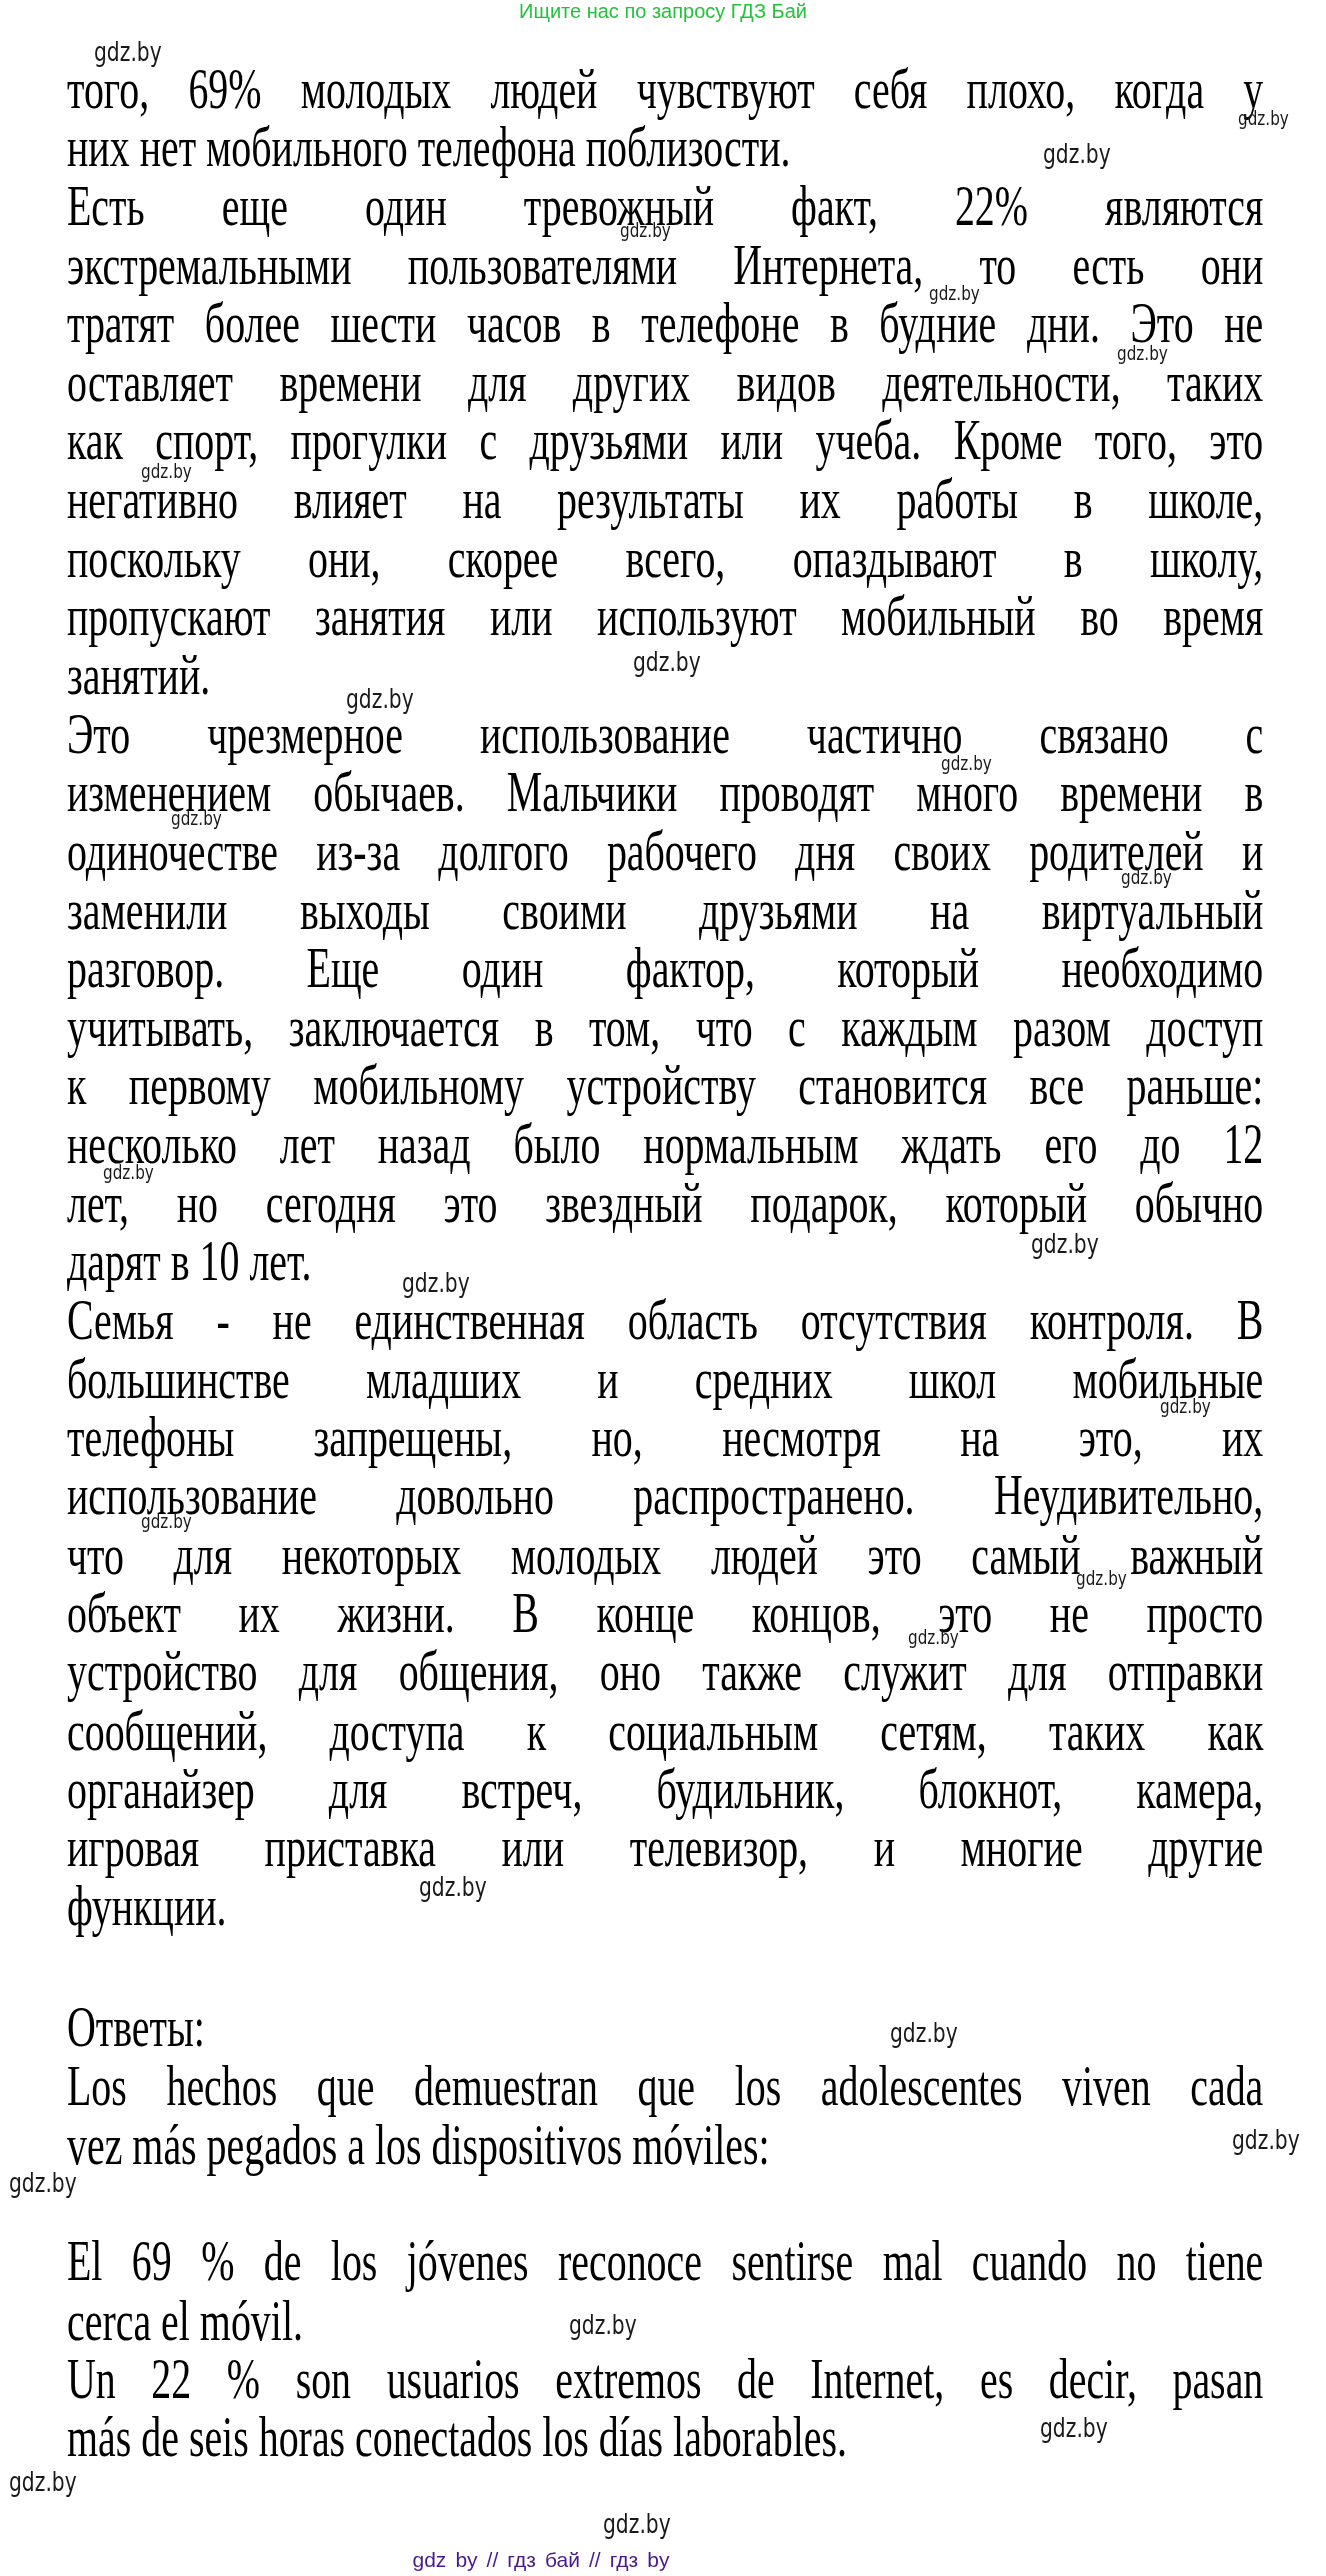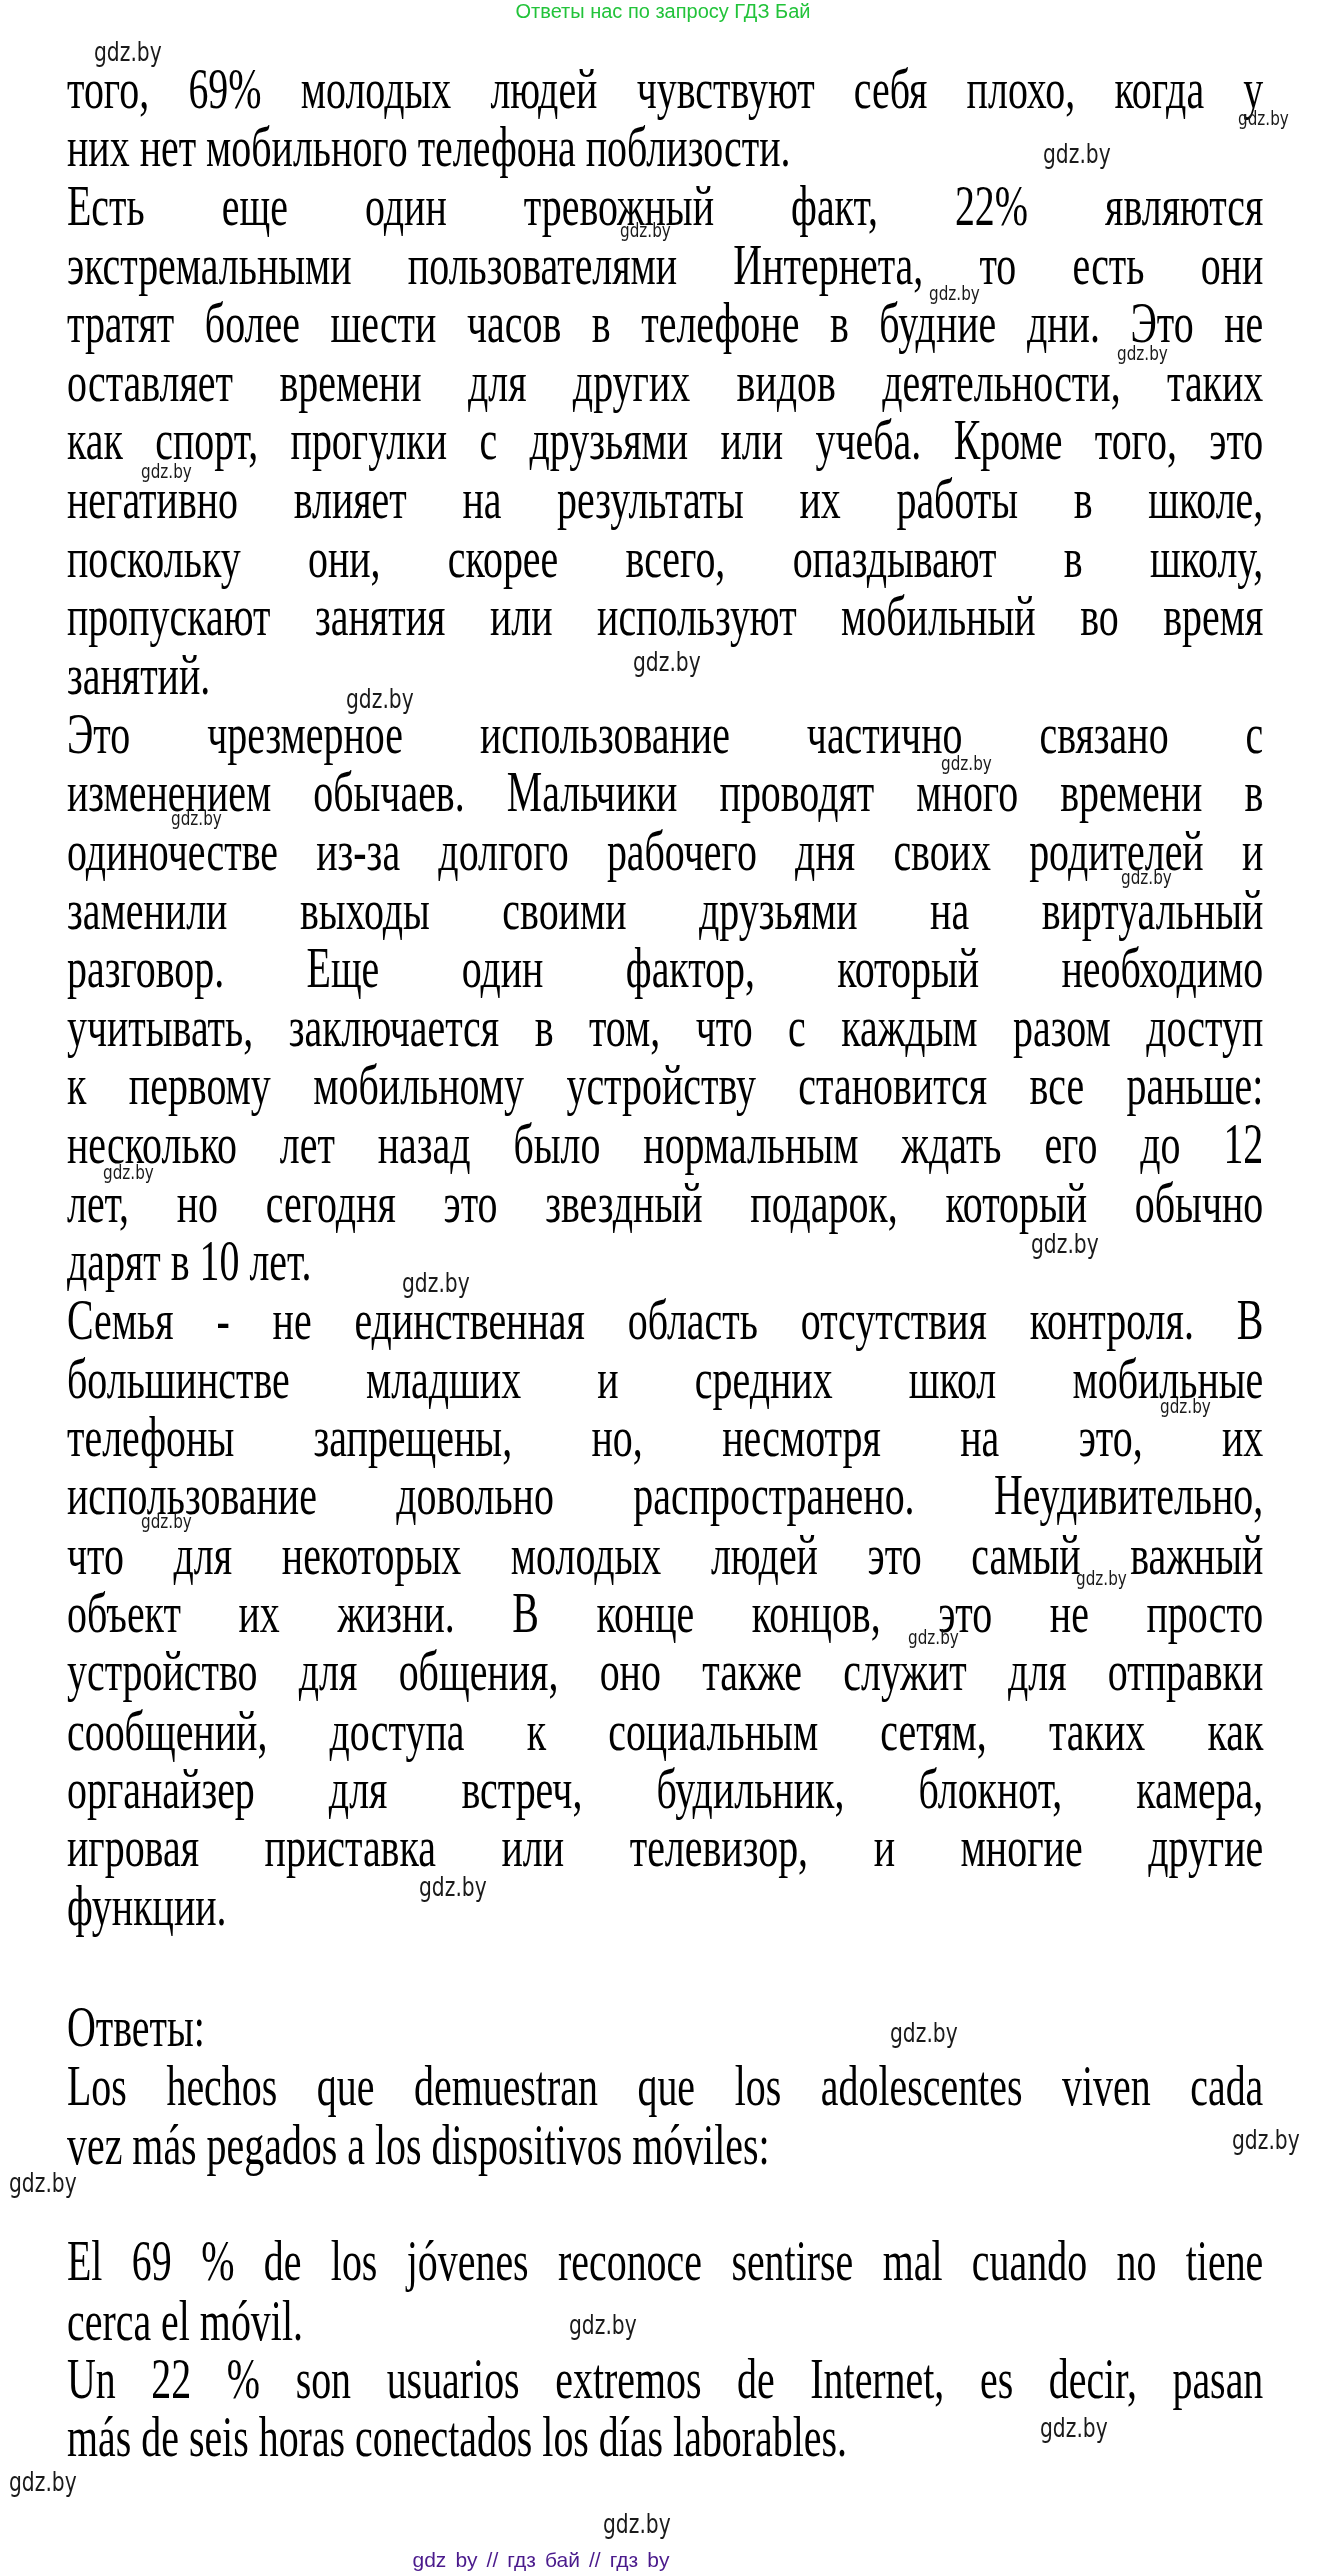"Ответы нас по запросу ГДЗ" div.header { text: Ответы -> Ищите }
